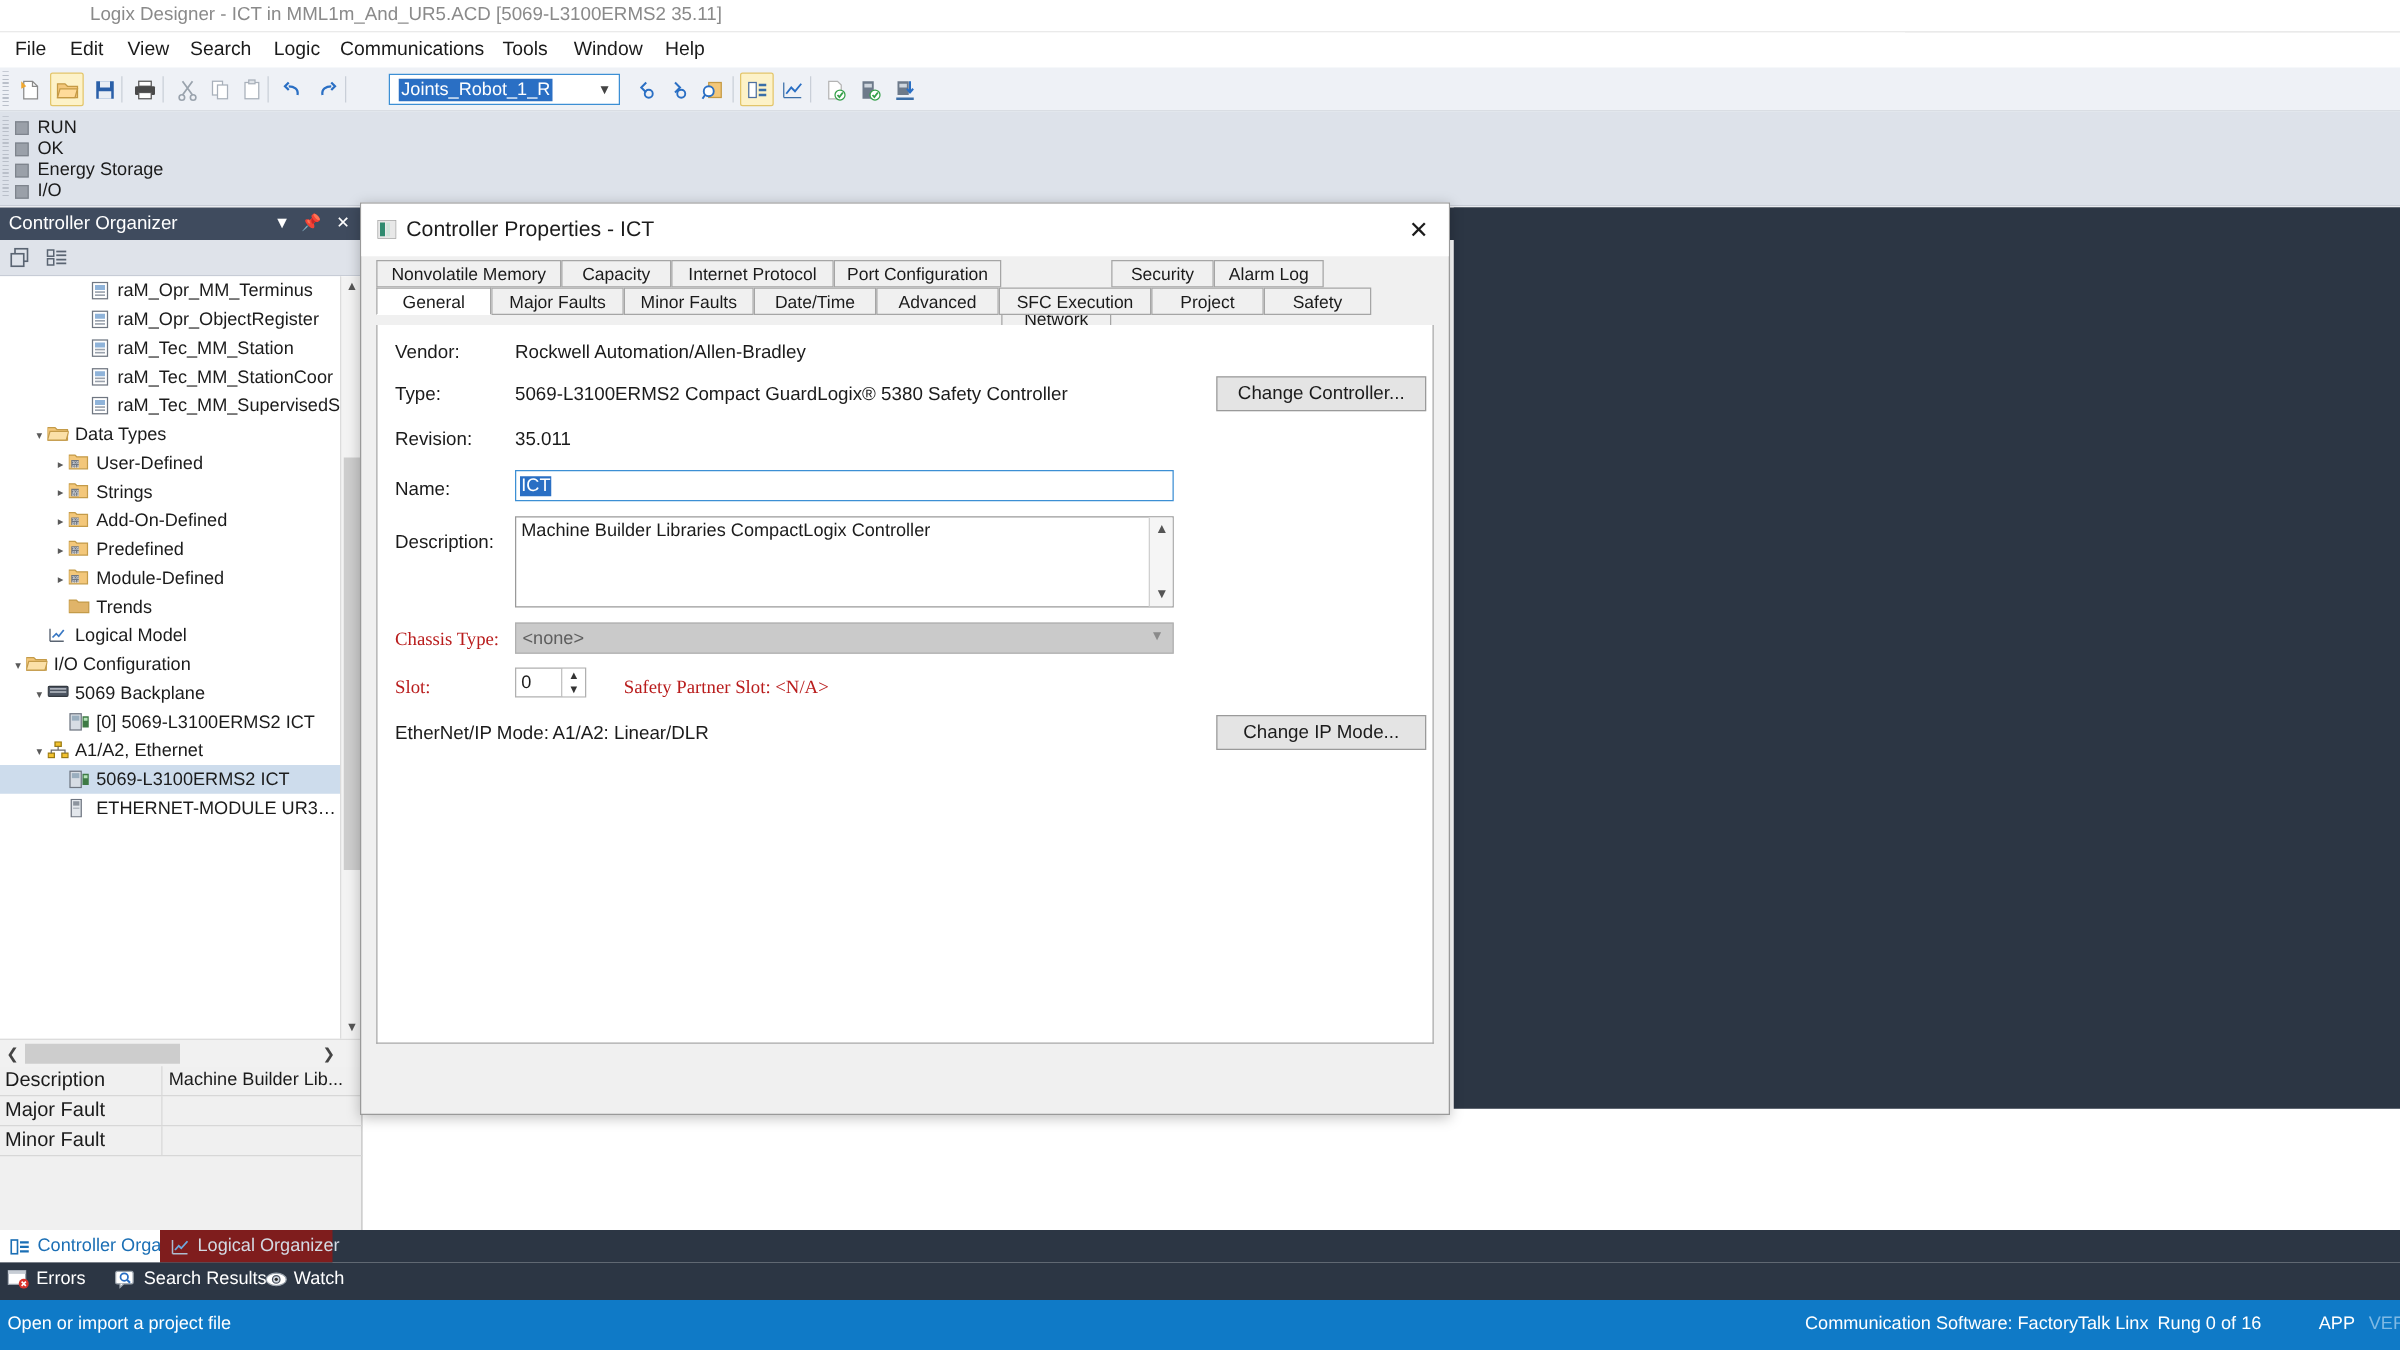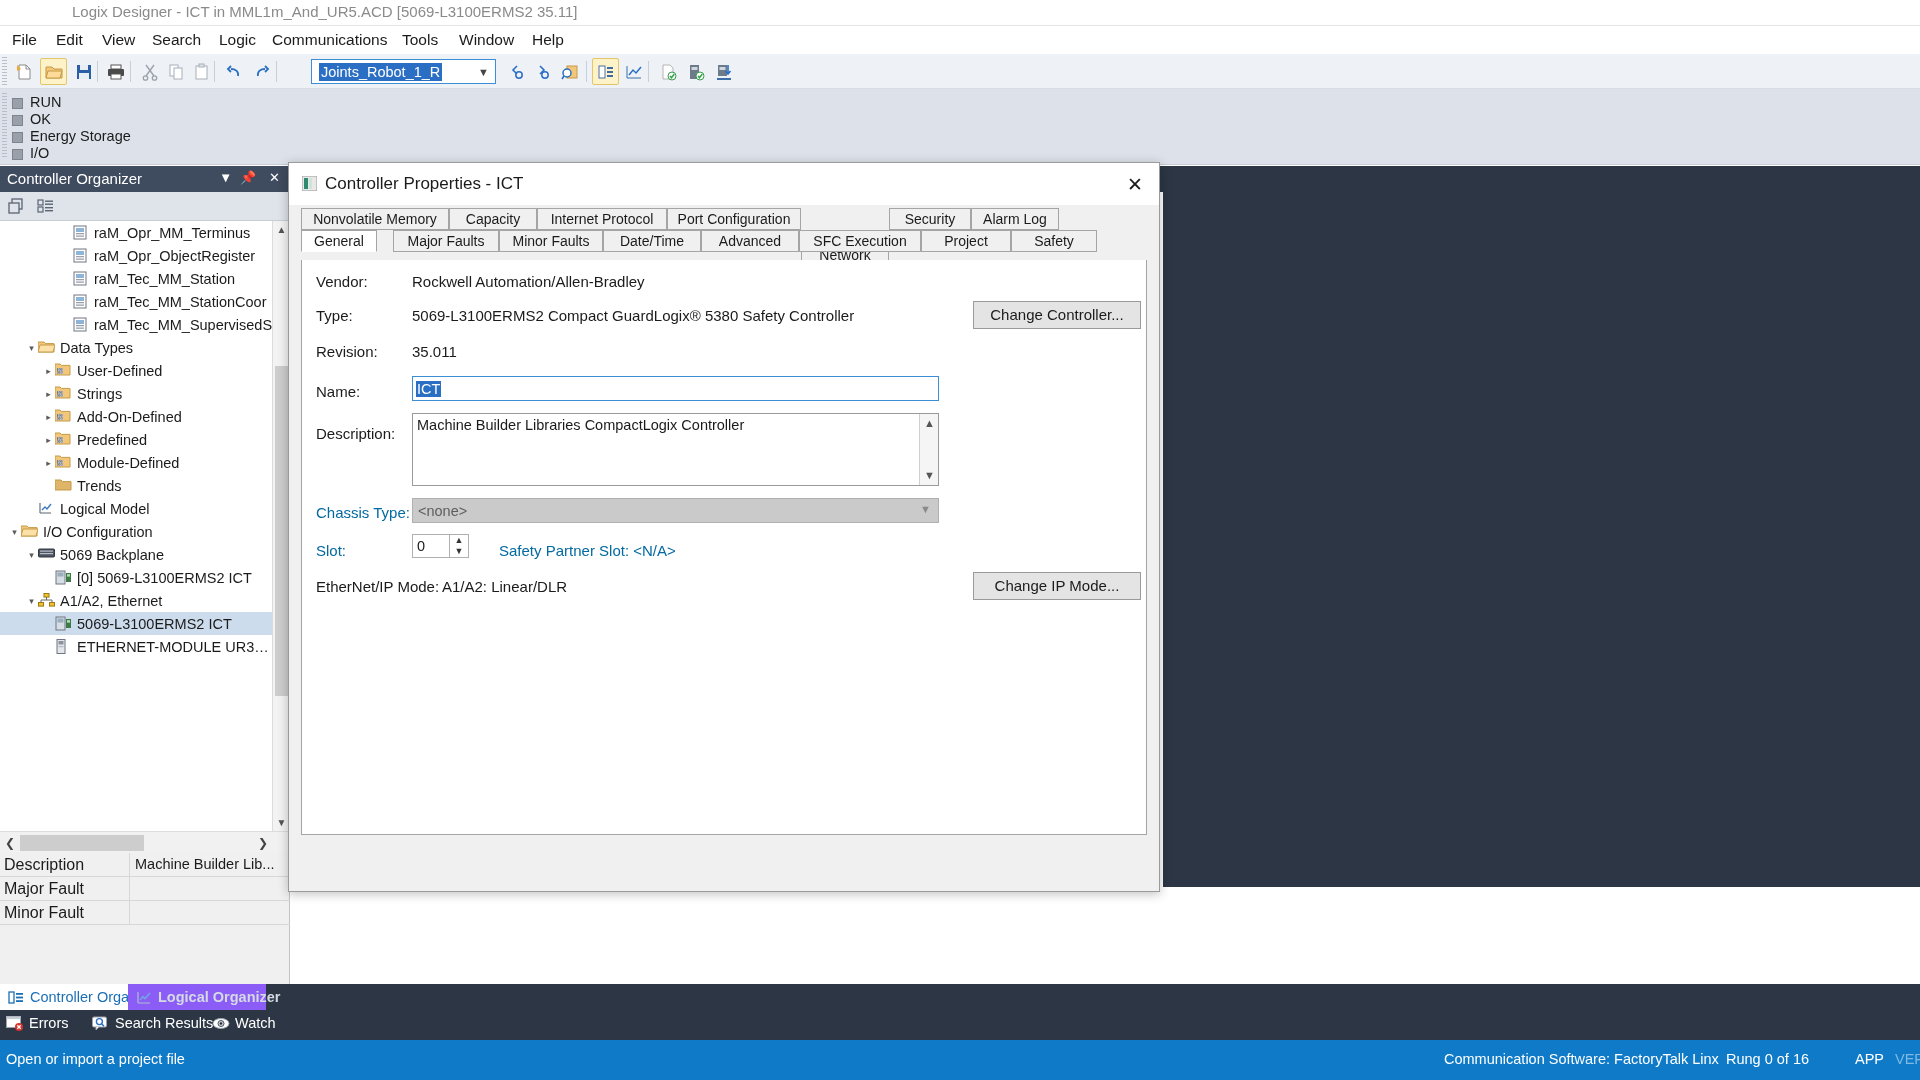"General" div.tab { width: 76px -> 92px }
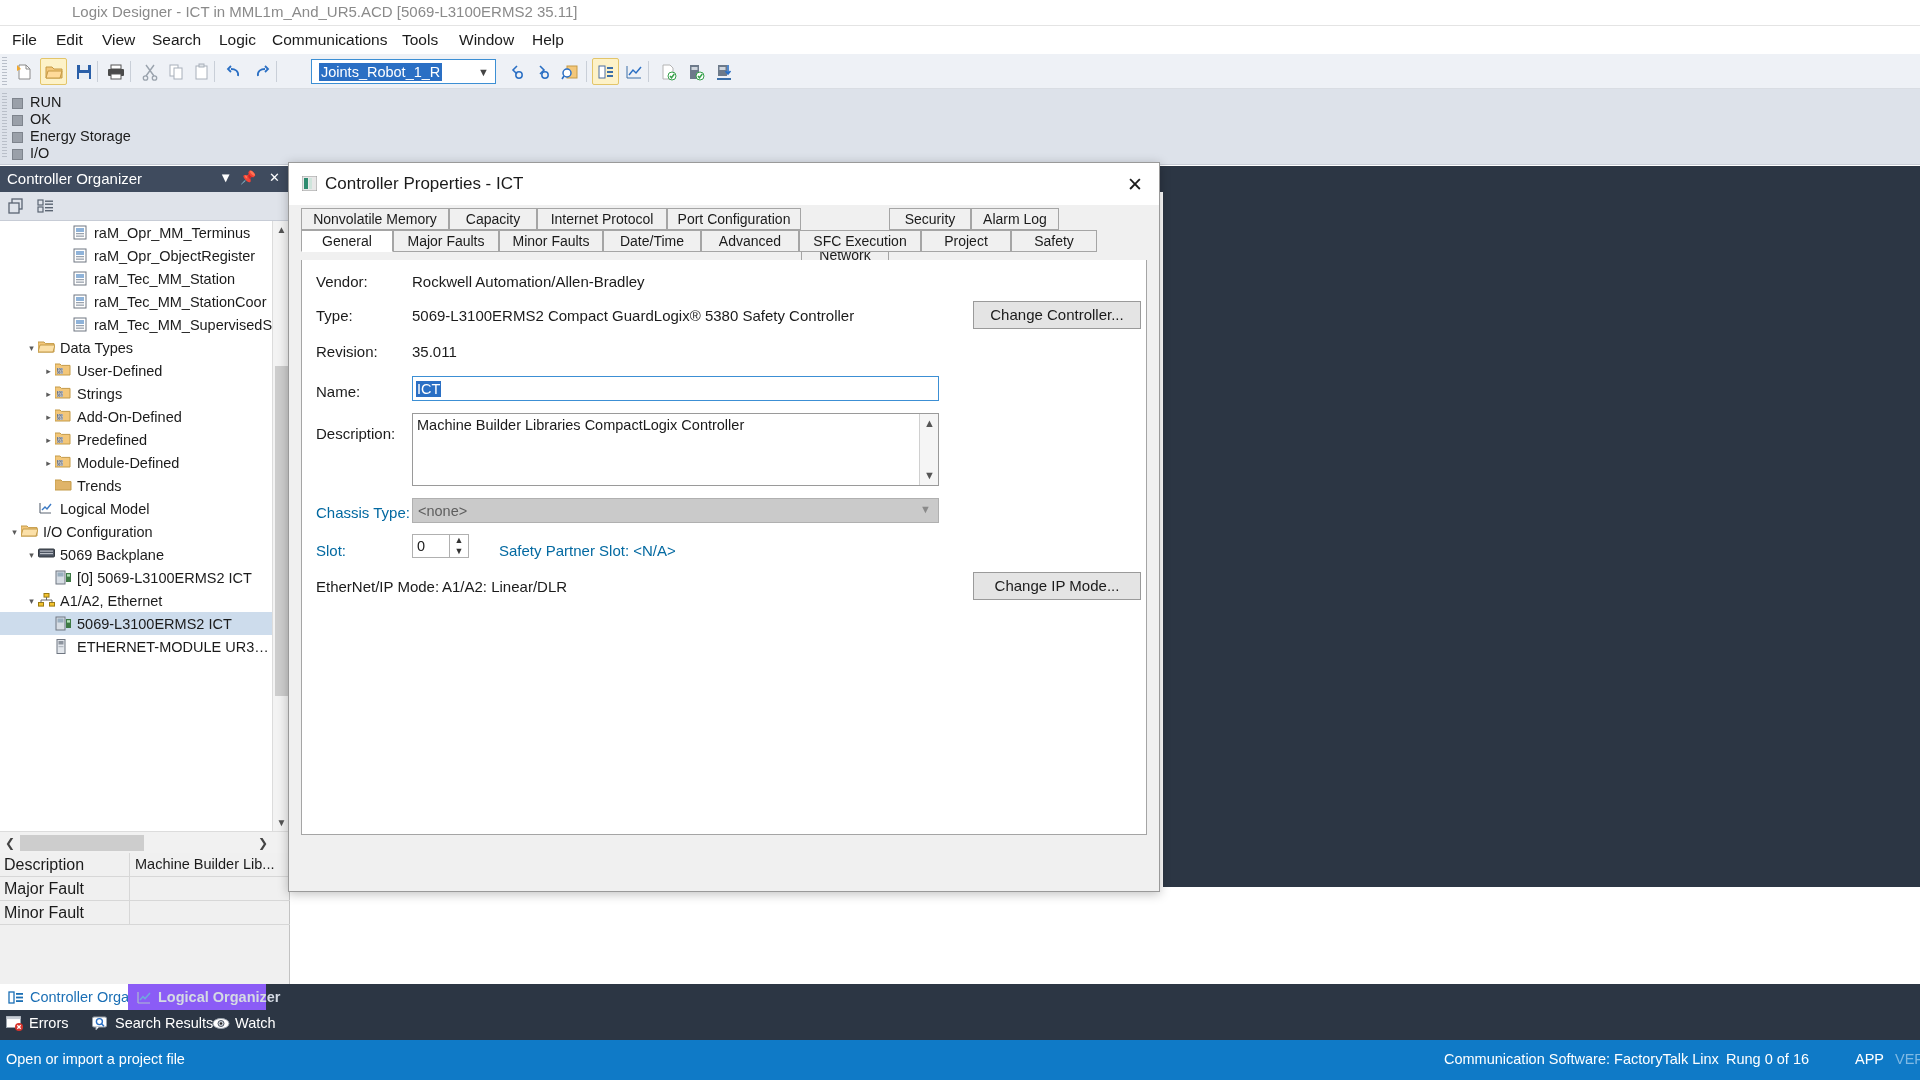"Chassis Type:" .f-label.dim { color: #0369a1 -> #b91c1c; font-family: none -> Liberation Serif, serif }
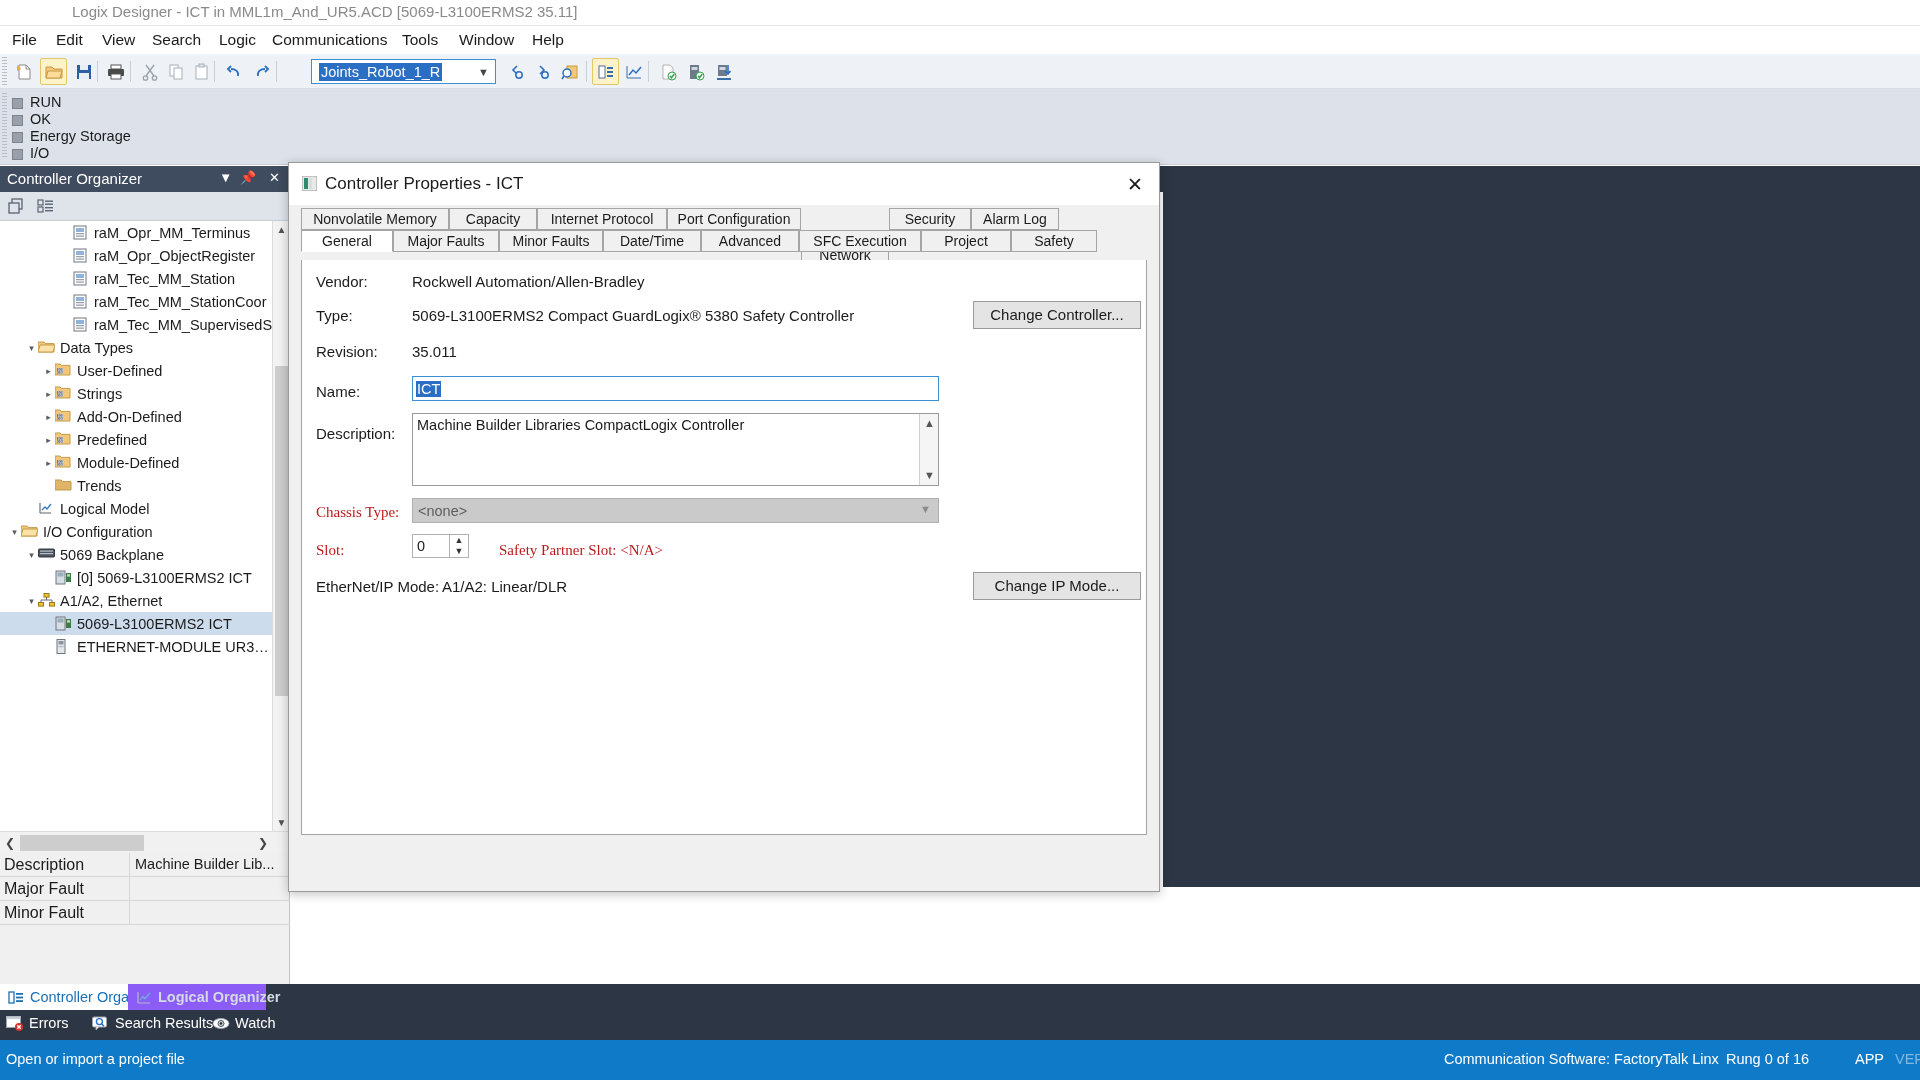"Logical Organizer" .btab.inactive { background: #8b5cf6 -> #7f1d1d; font-weight: bold -> none }
